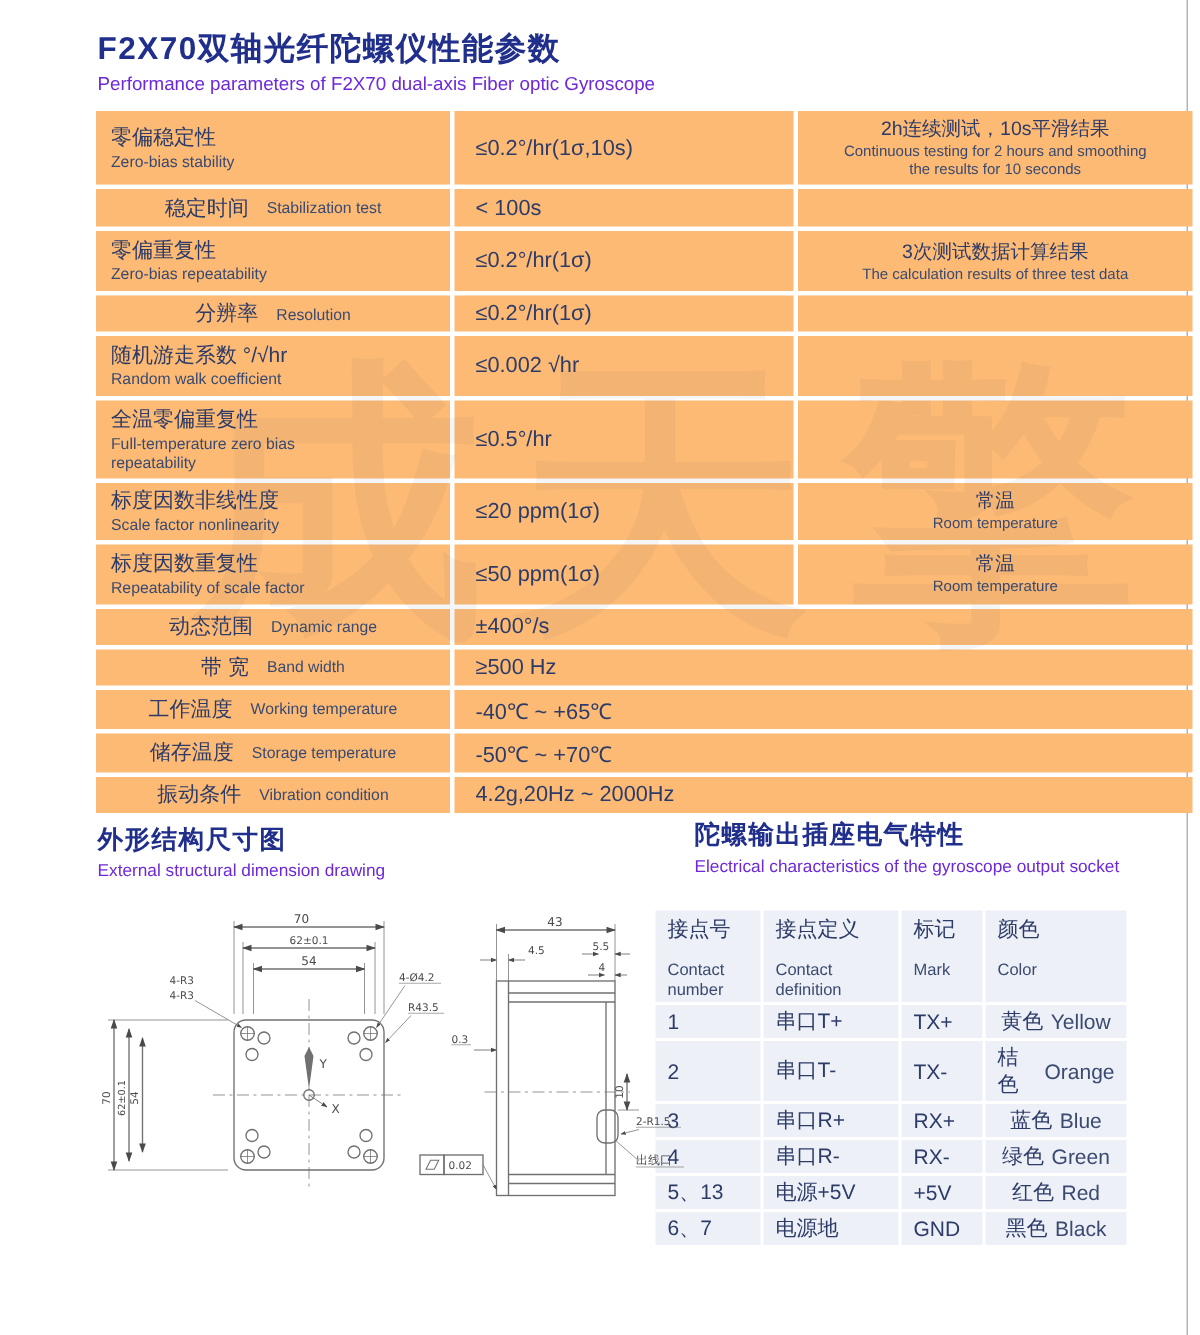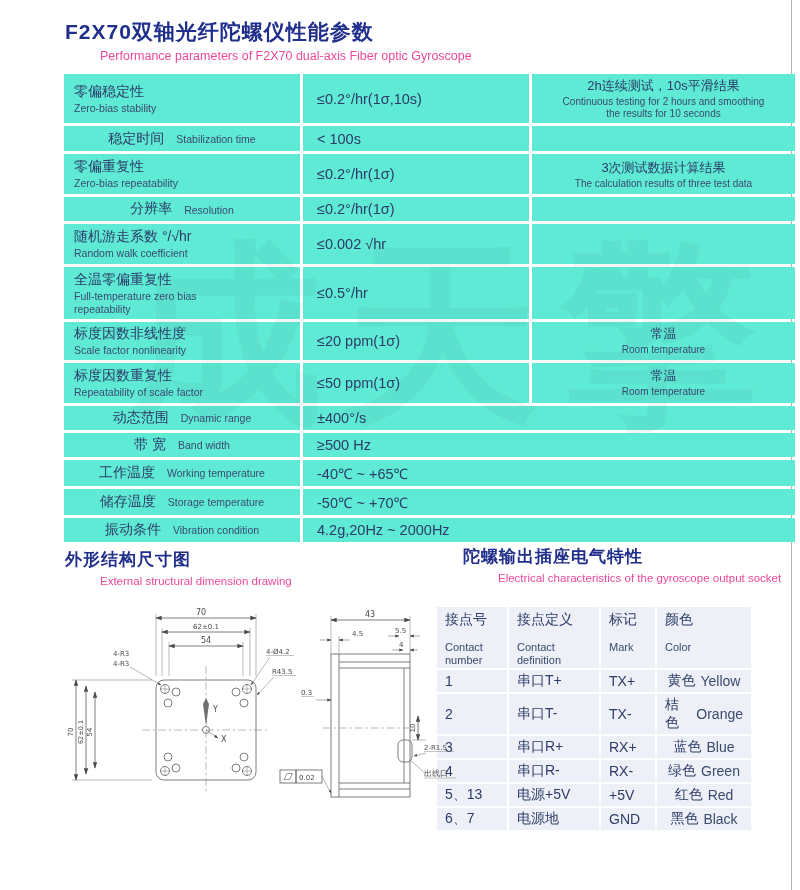"Performance parameters of F2X70" .hdr .en { color: #ec4899 -> #6d28d9; margin-left: 35px -> none }
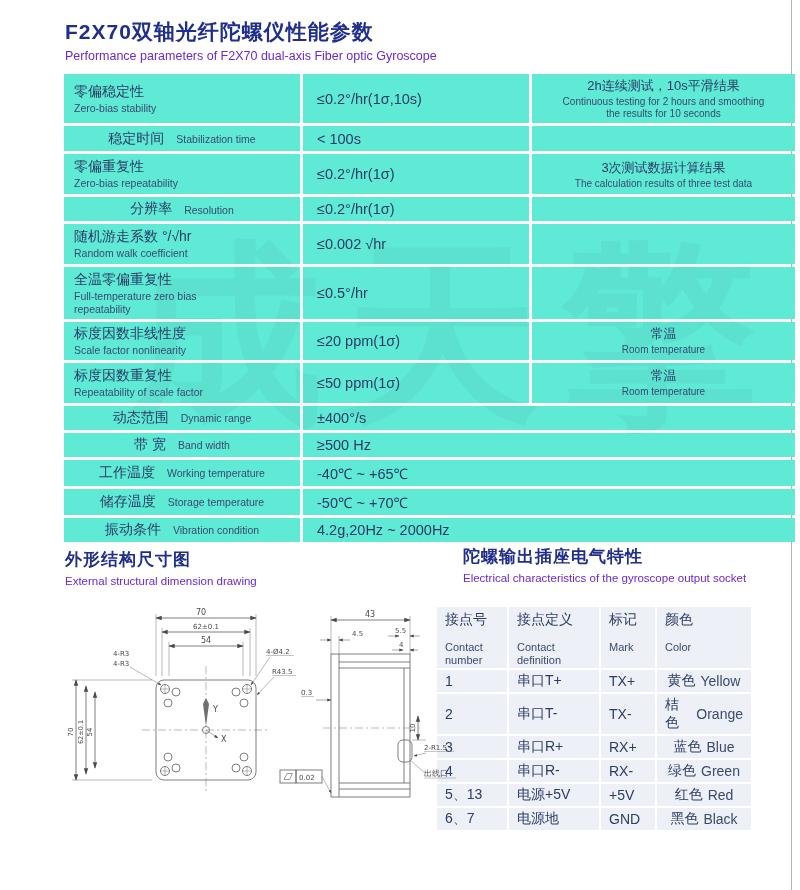"零偏稳定性" .cell { background: #5eead4 -> #fdba74 }
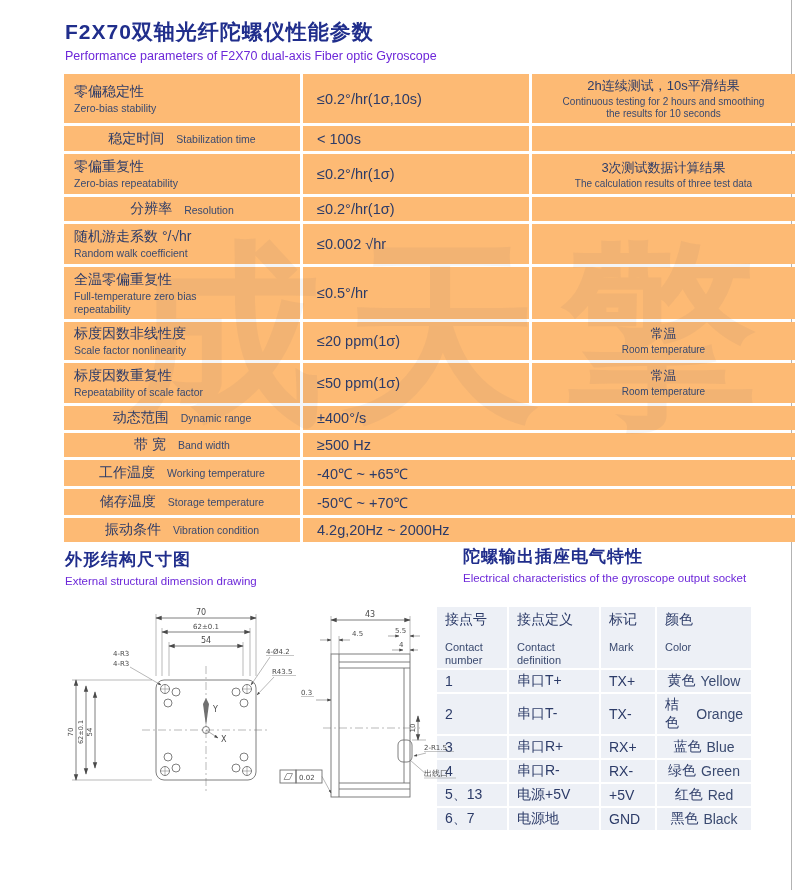"Stabilization time" span.en { text: time -> test }
